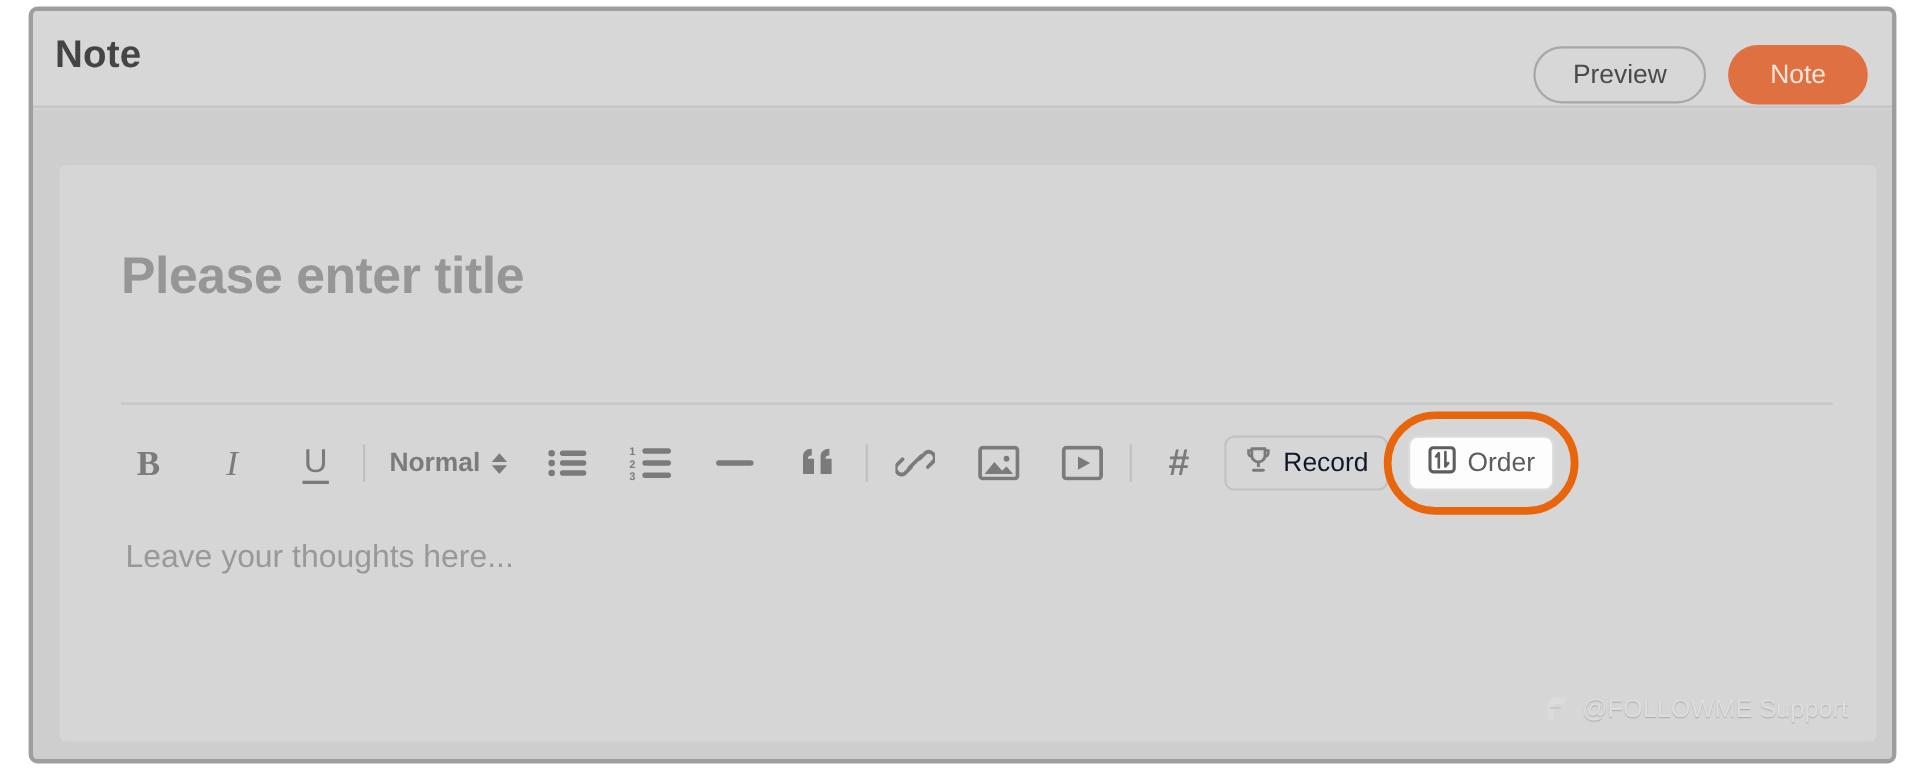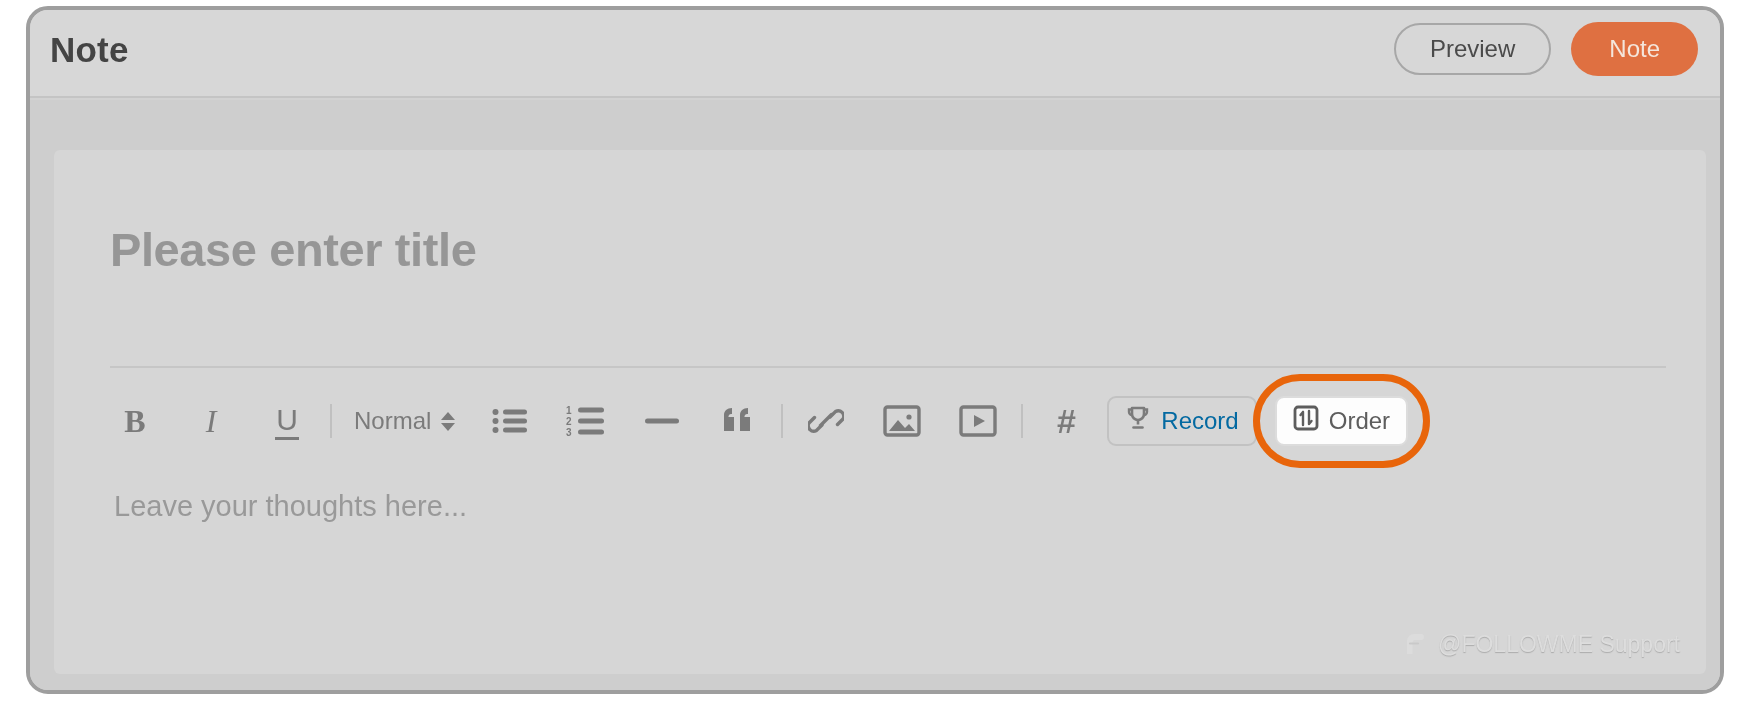"Note" #window-frame { border-radius: 22px -> 8px }
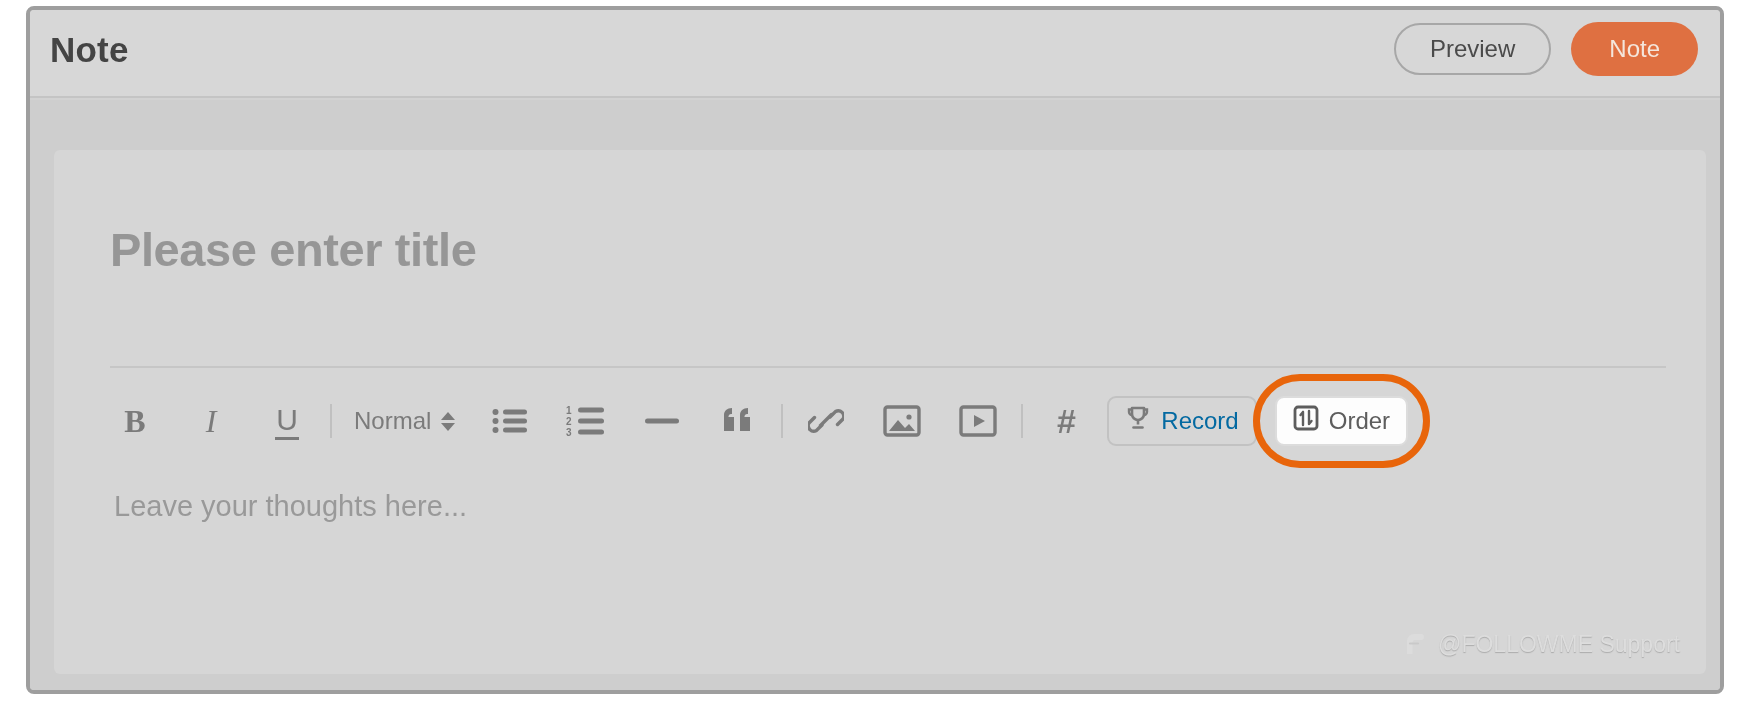"Preview" #header-actions { top: 12px -> 31px }
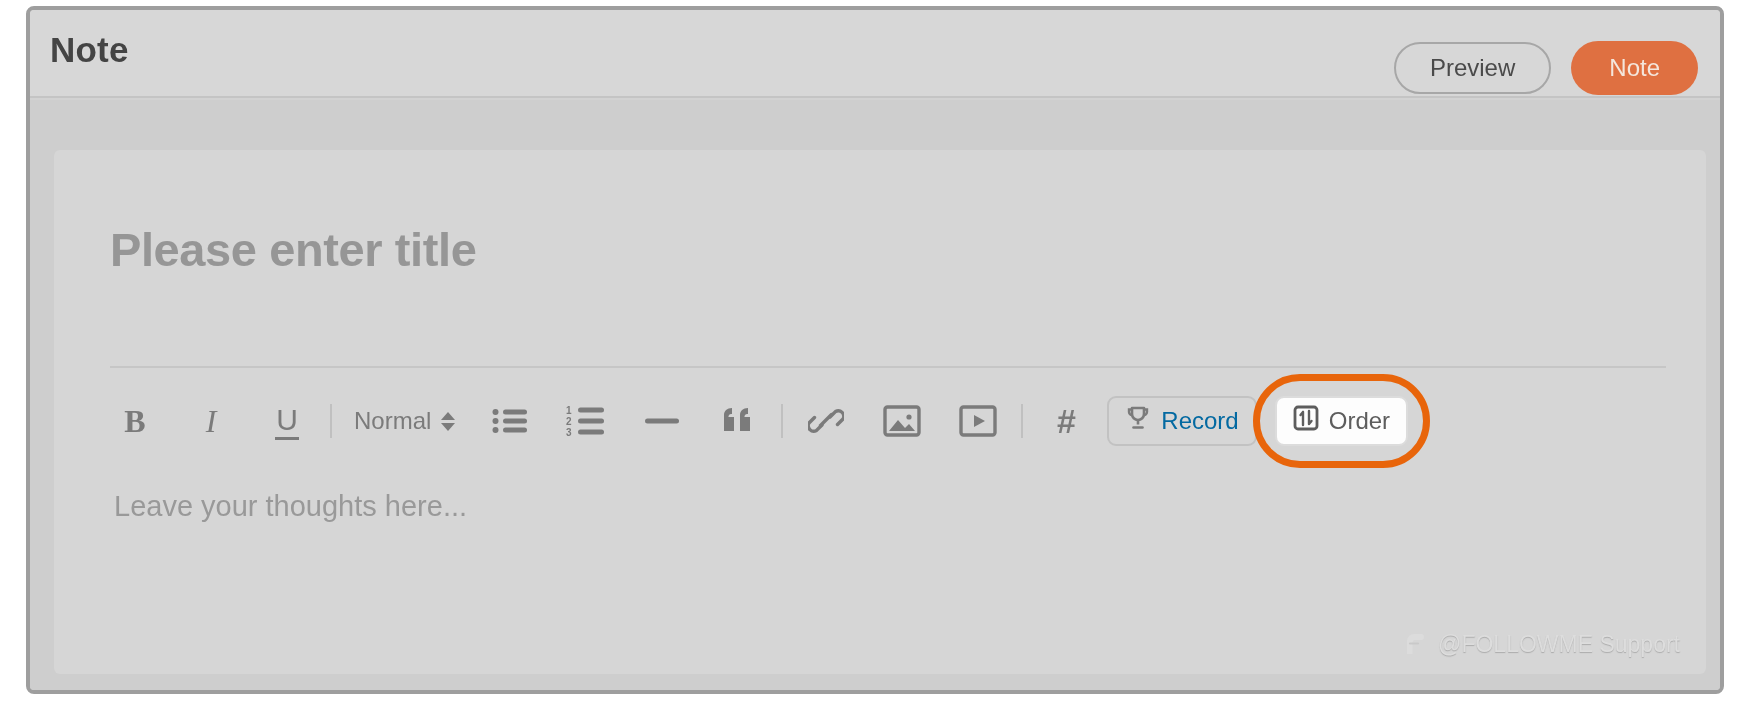"Normal" #style-select-label { font-weight: normal -> bold }
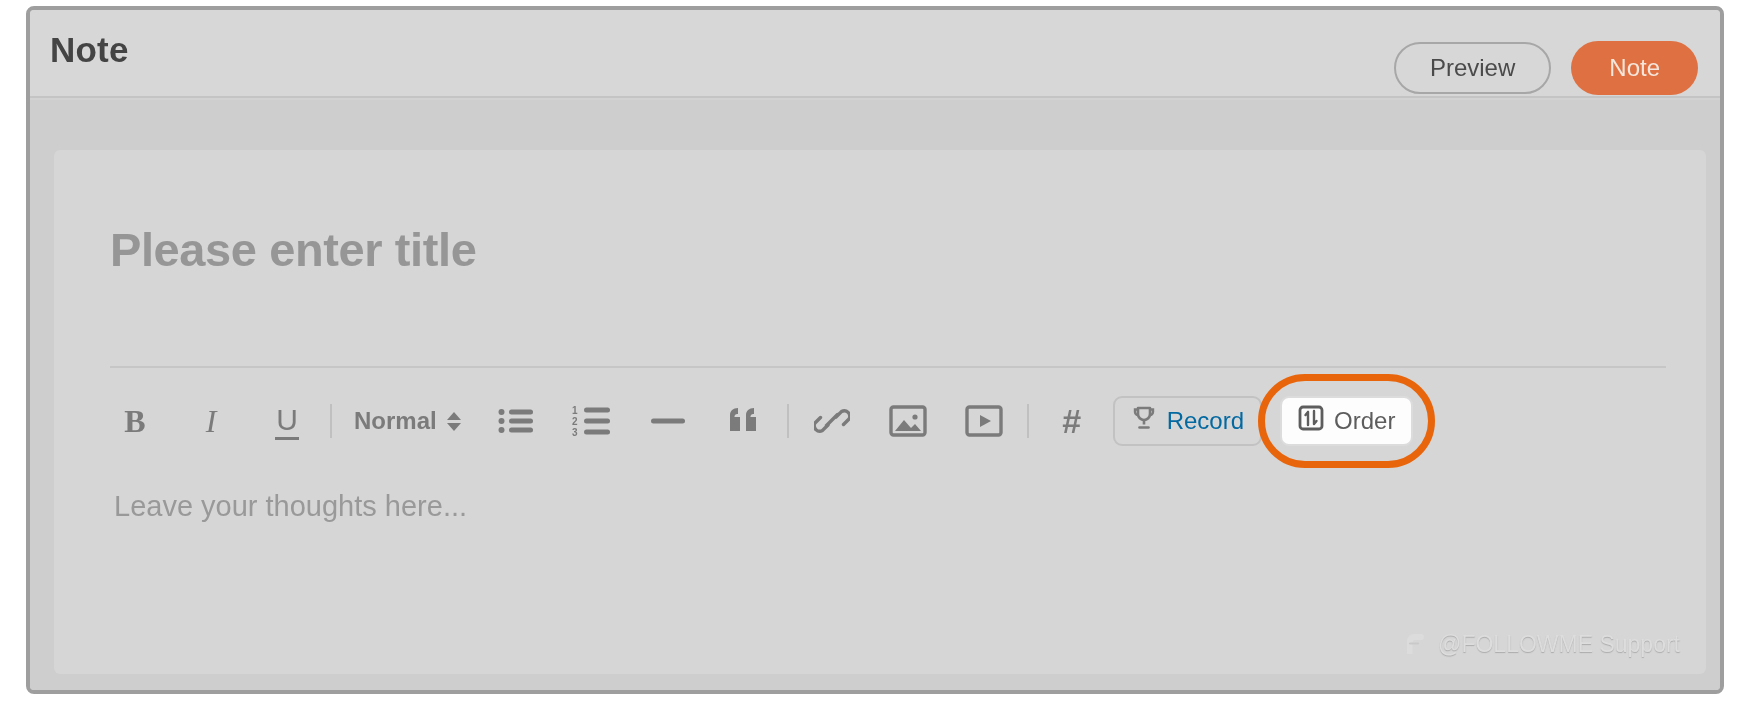"Record" .btn-chip { color: #0369a1 -> #0f172a }
